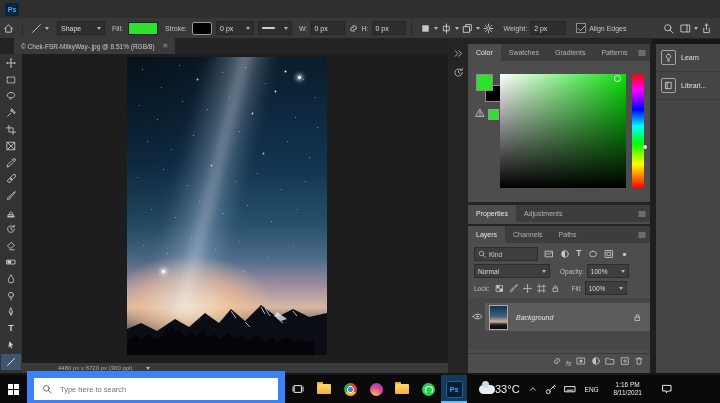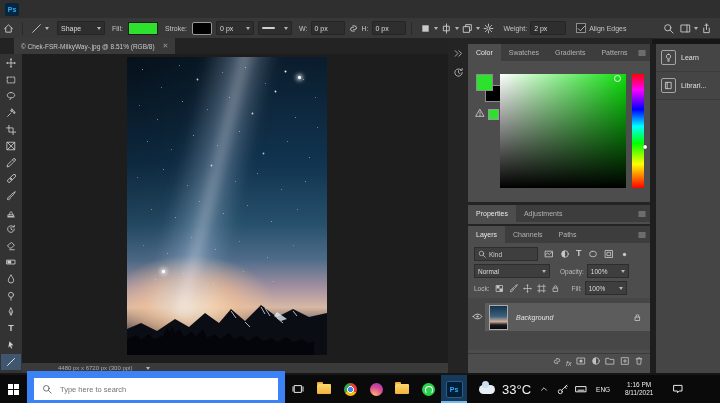"33°C" #weather { font-size: 13px -> 11px; gap: 7px -> 0 }
